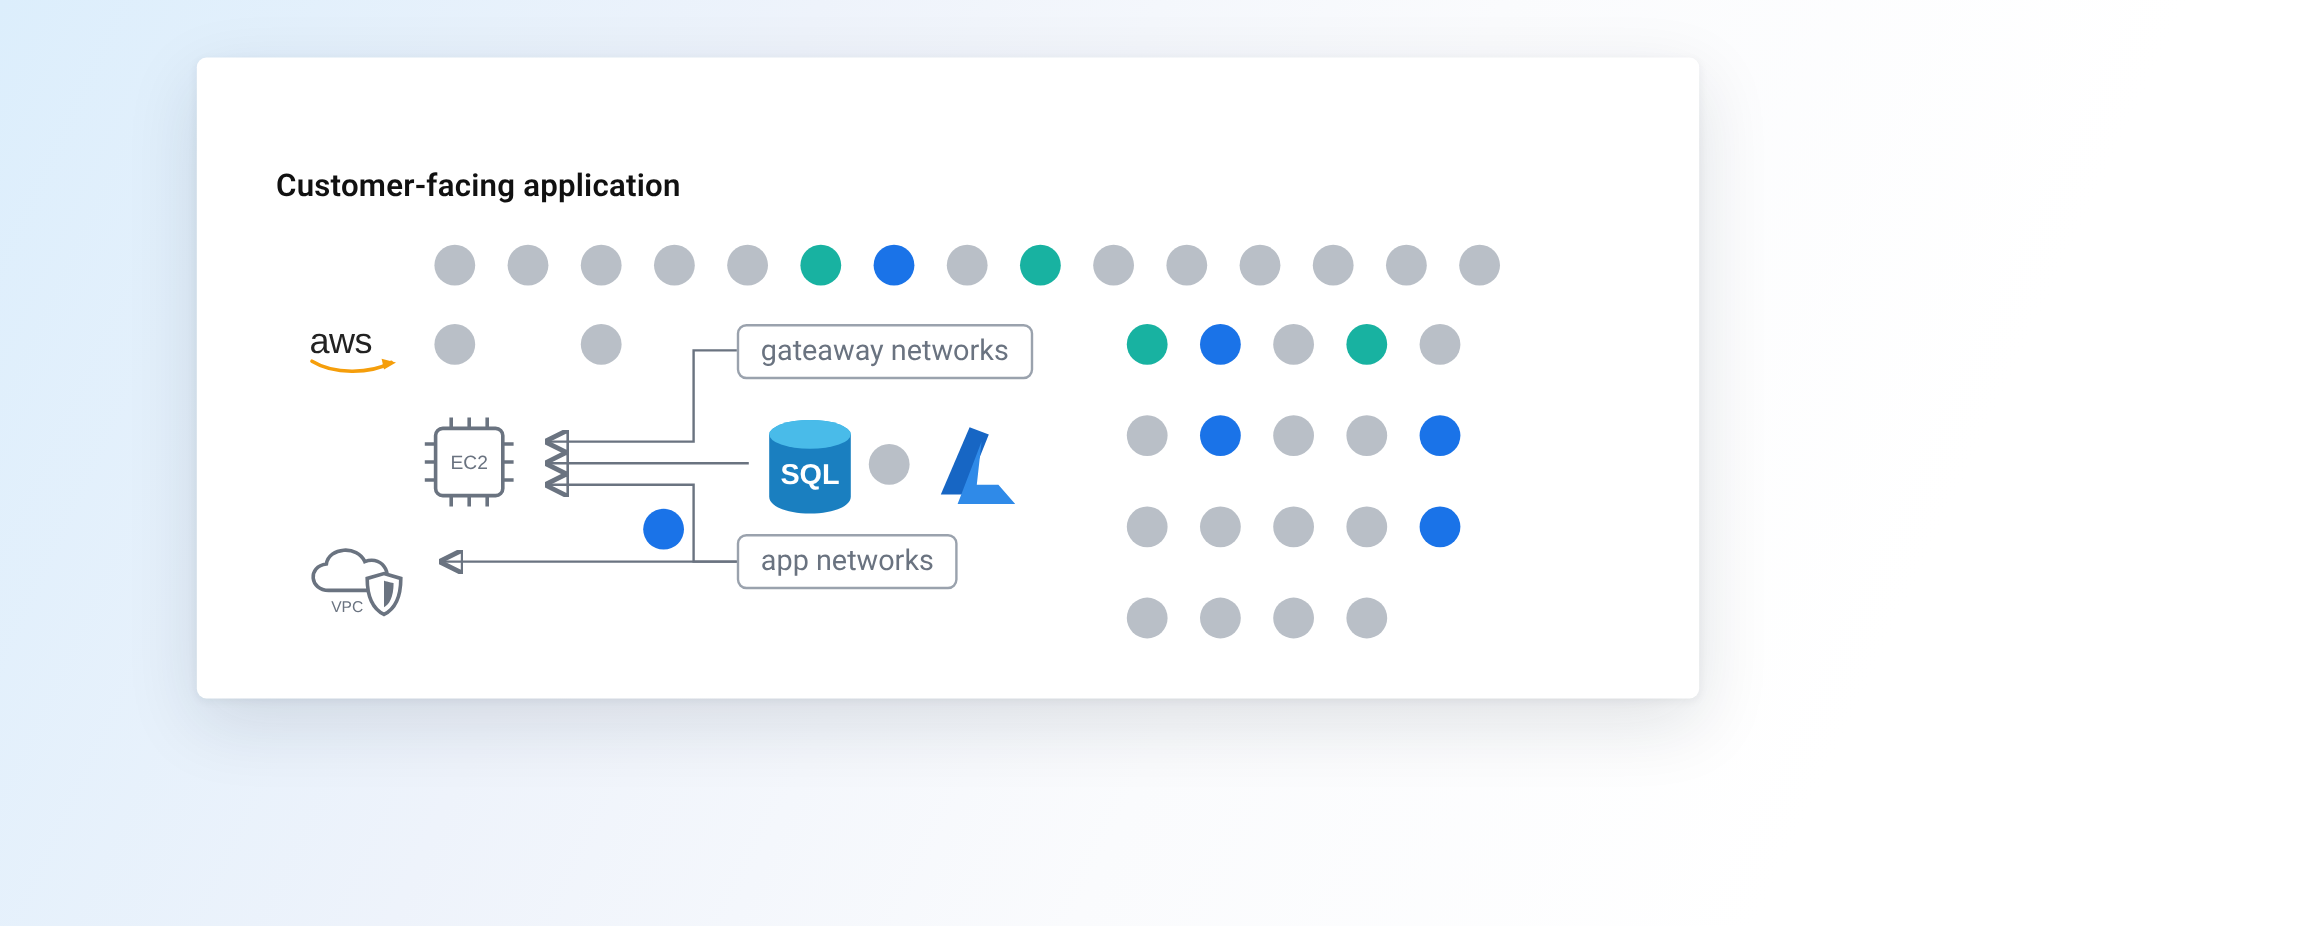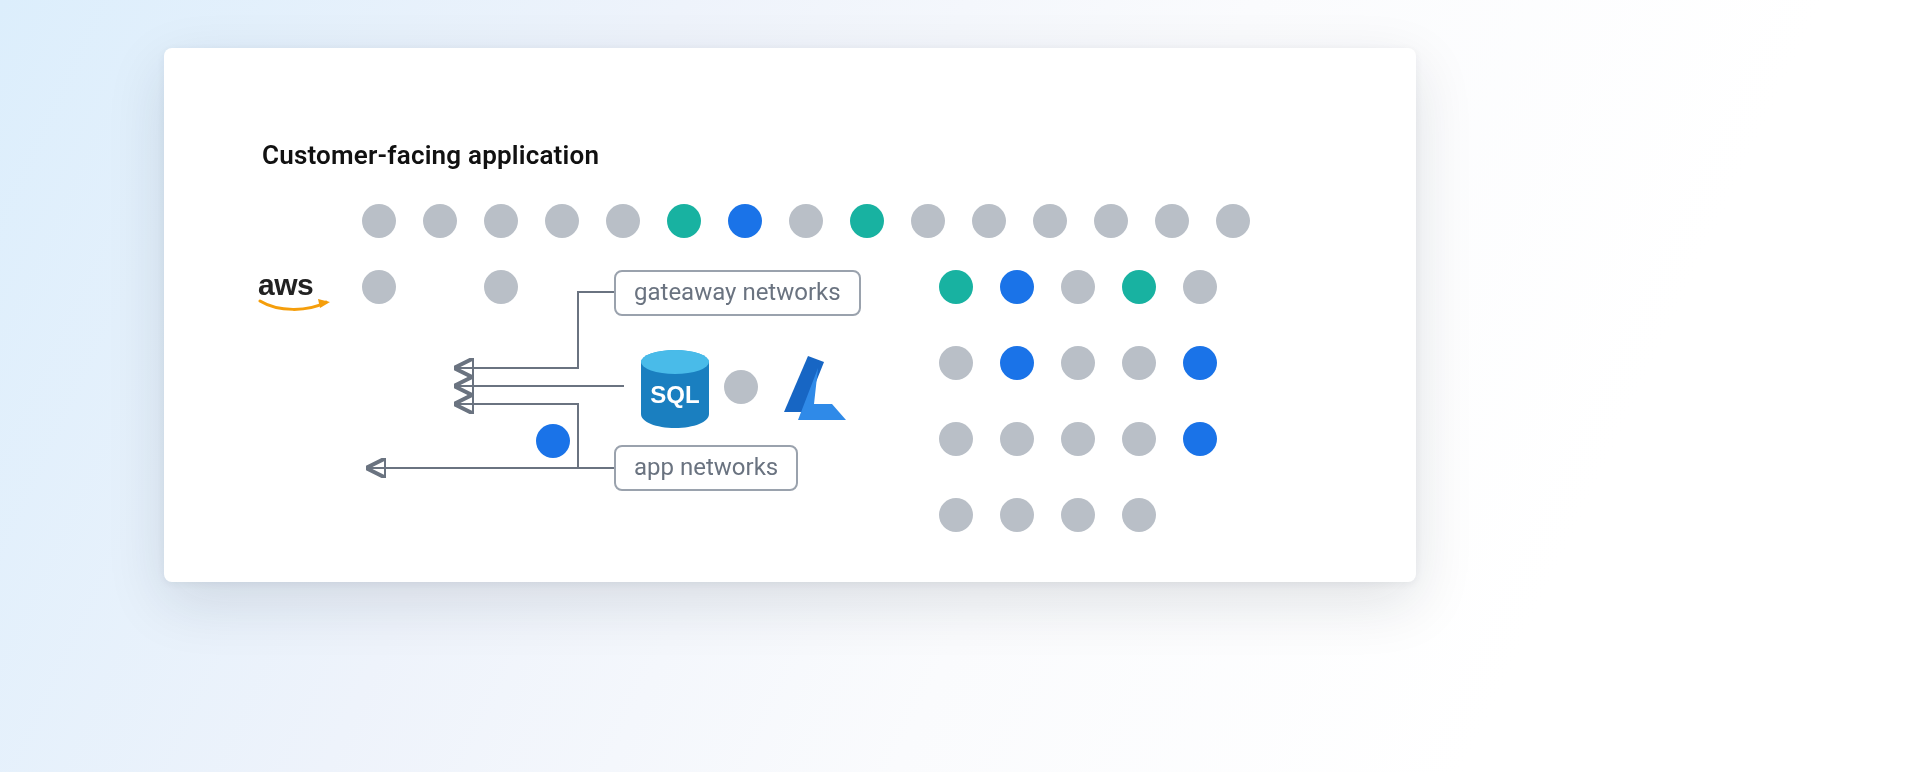"Customer-facing application" .title { margin-left: 32px -> none }
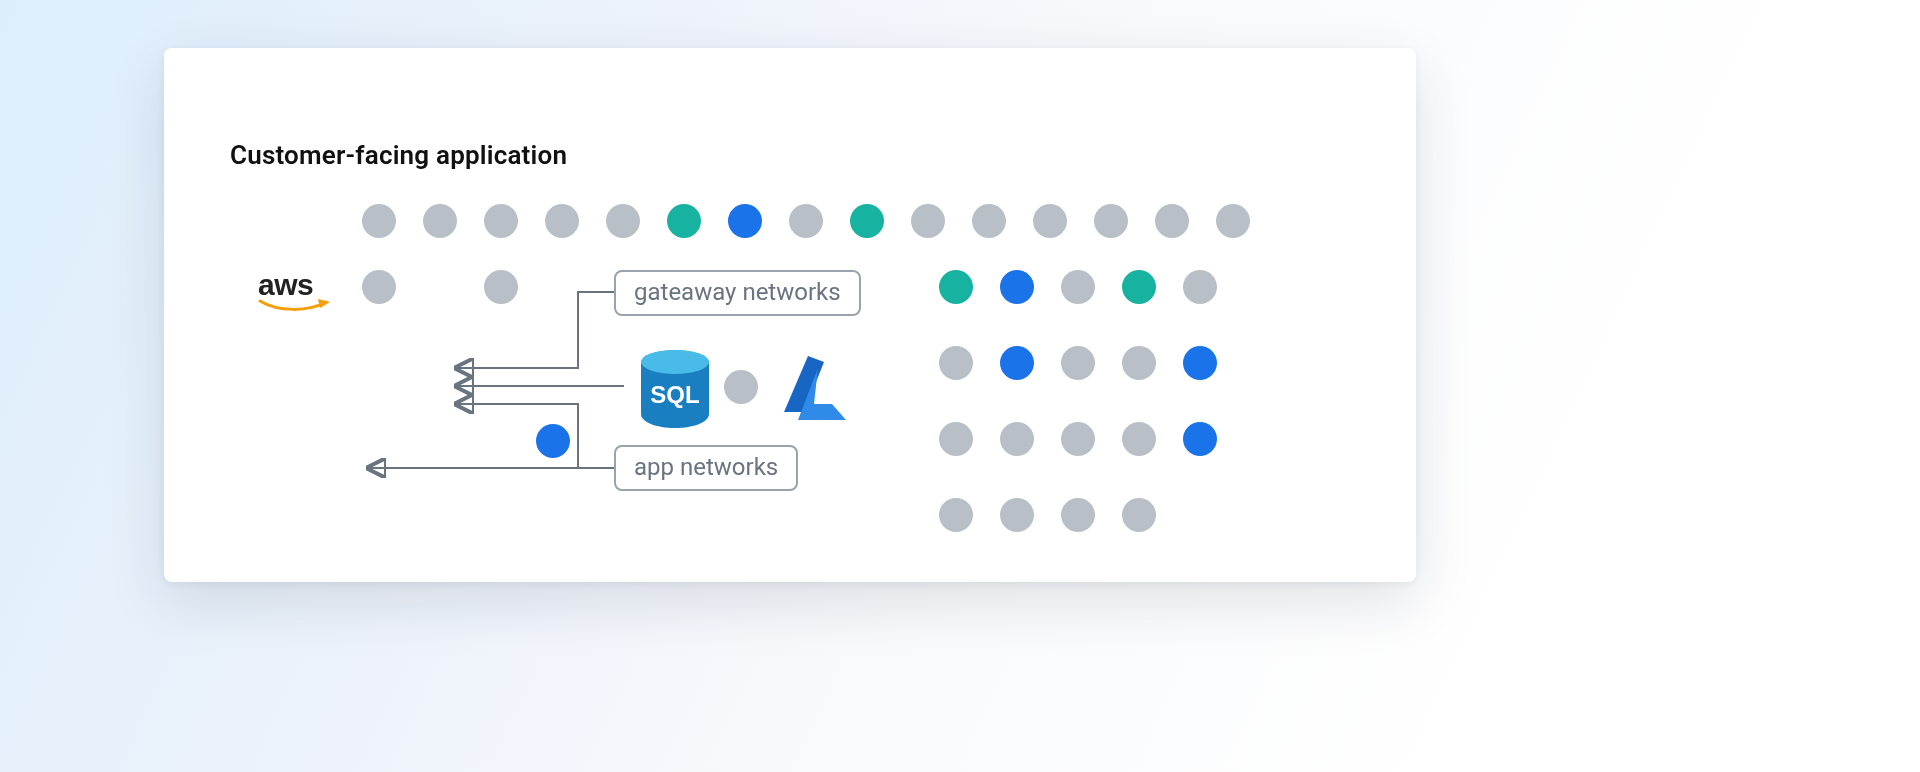"aws" .aws .txt { font-weight: 700 -> 400 }
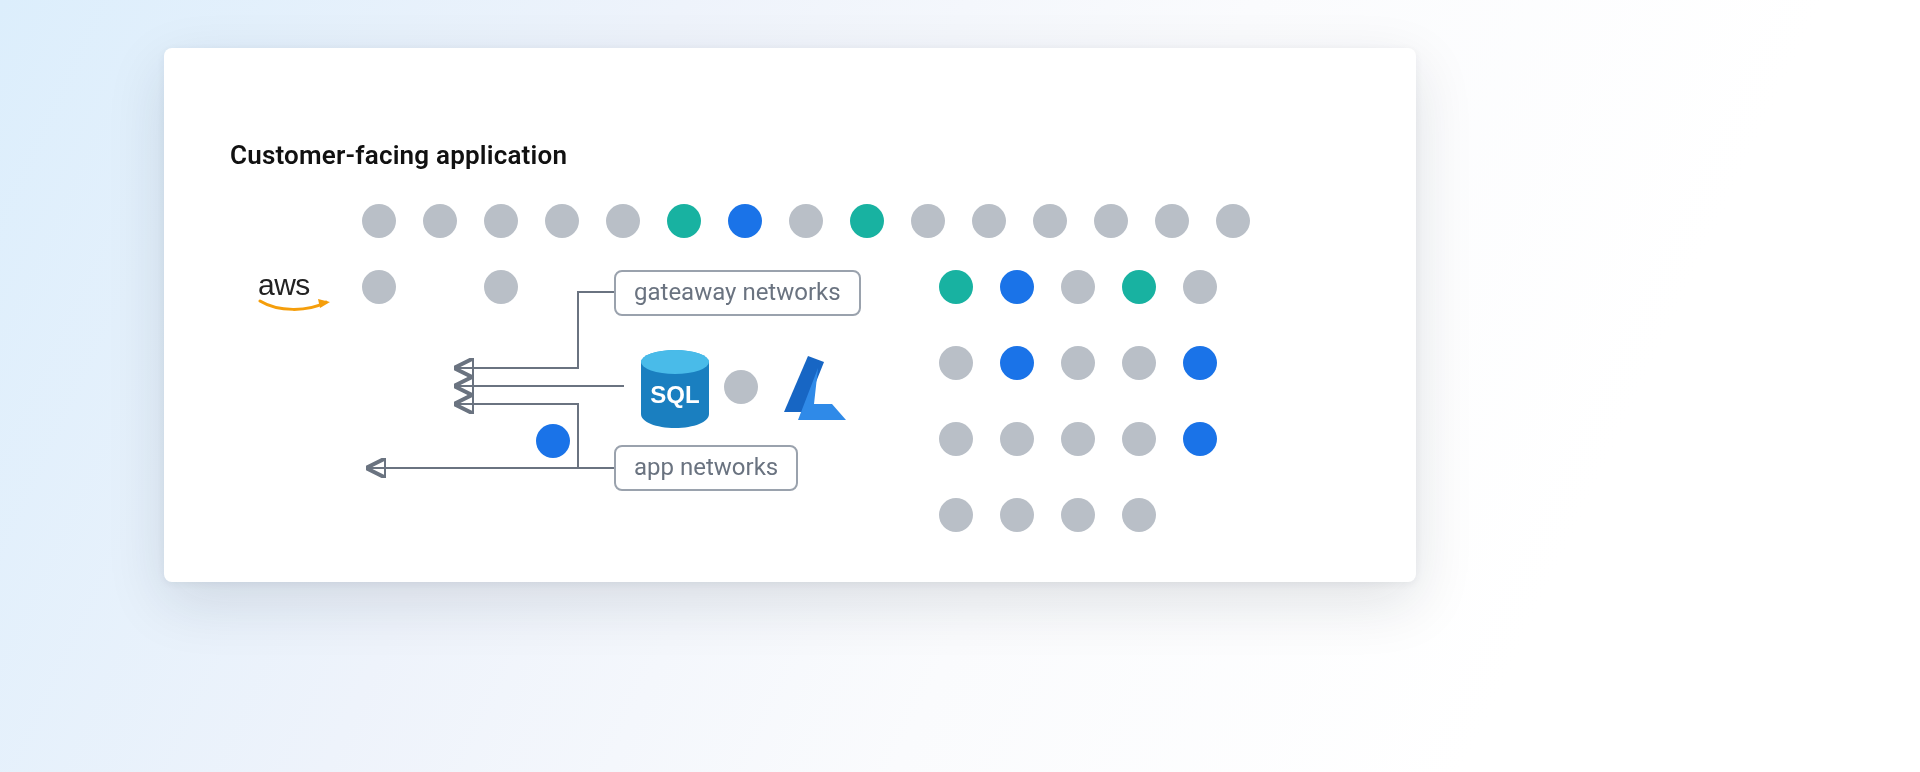"EC2" div.ec2 { html: none -> <div> <svg> <rect></rect> <g> <line></line> <line></line> <line></line> <line></line> <line></line> <line></line> <line></line> <line></line> <line></line> <line></line> <line></line> <line></line> </g> <text>EC2</text> </svg> </div> }
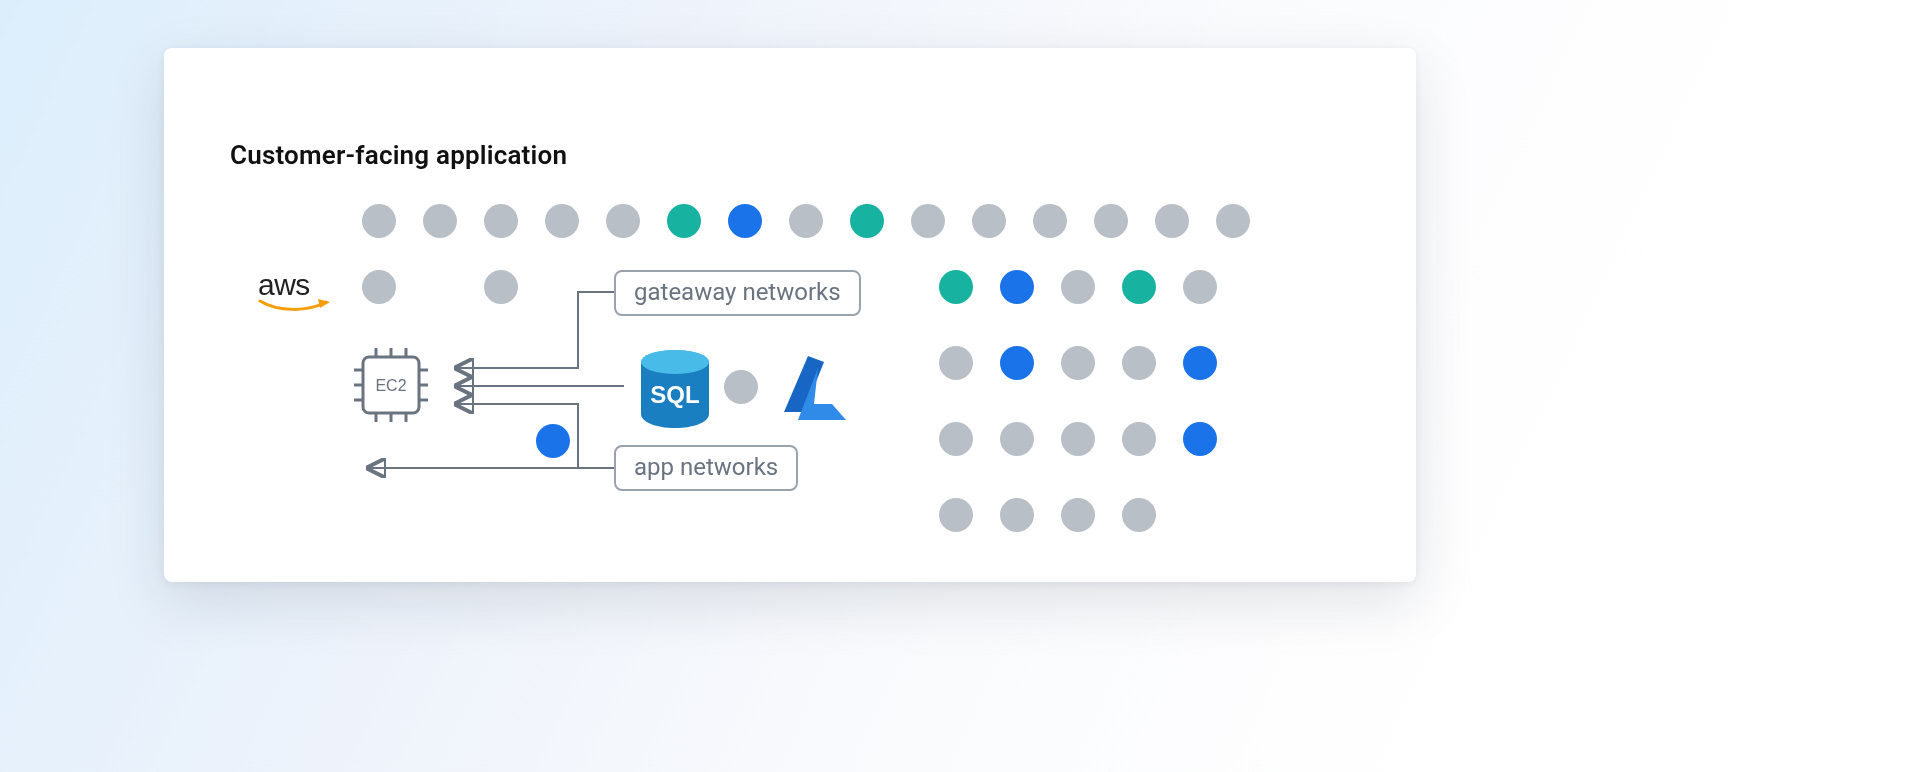"VPC" div.vpc { html: none -> <div> <svg> <path></path> <path></path> <path></path> <text>VPC</text> </svg> </div> }
